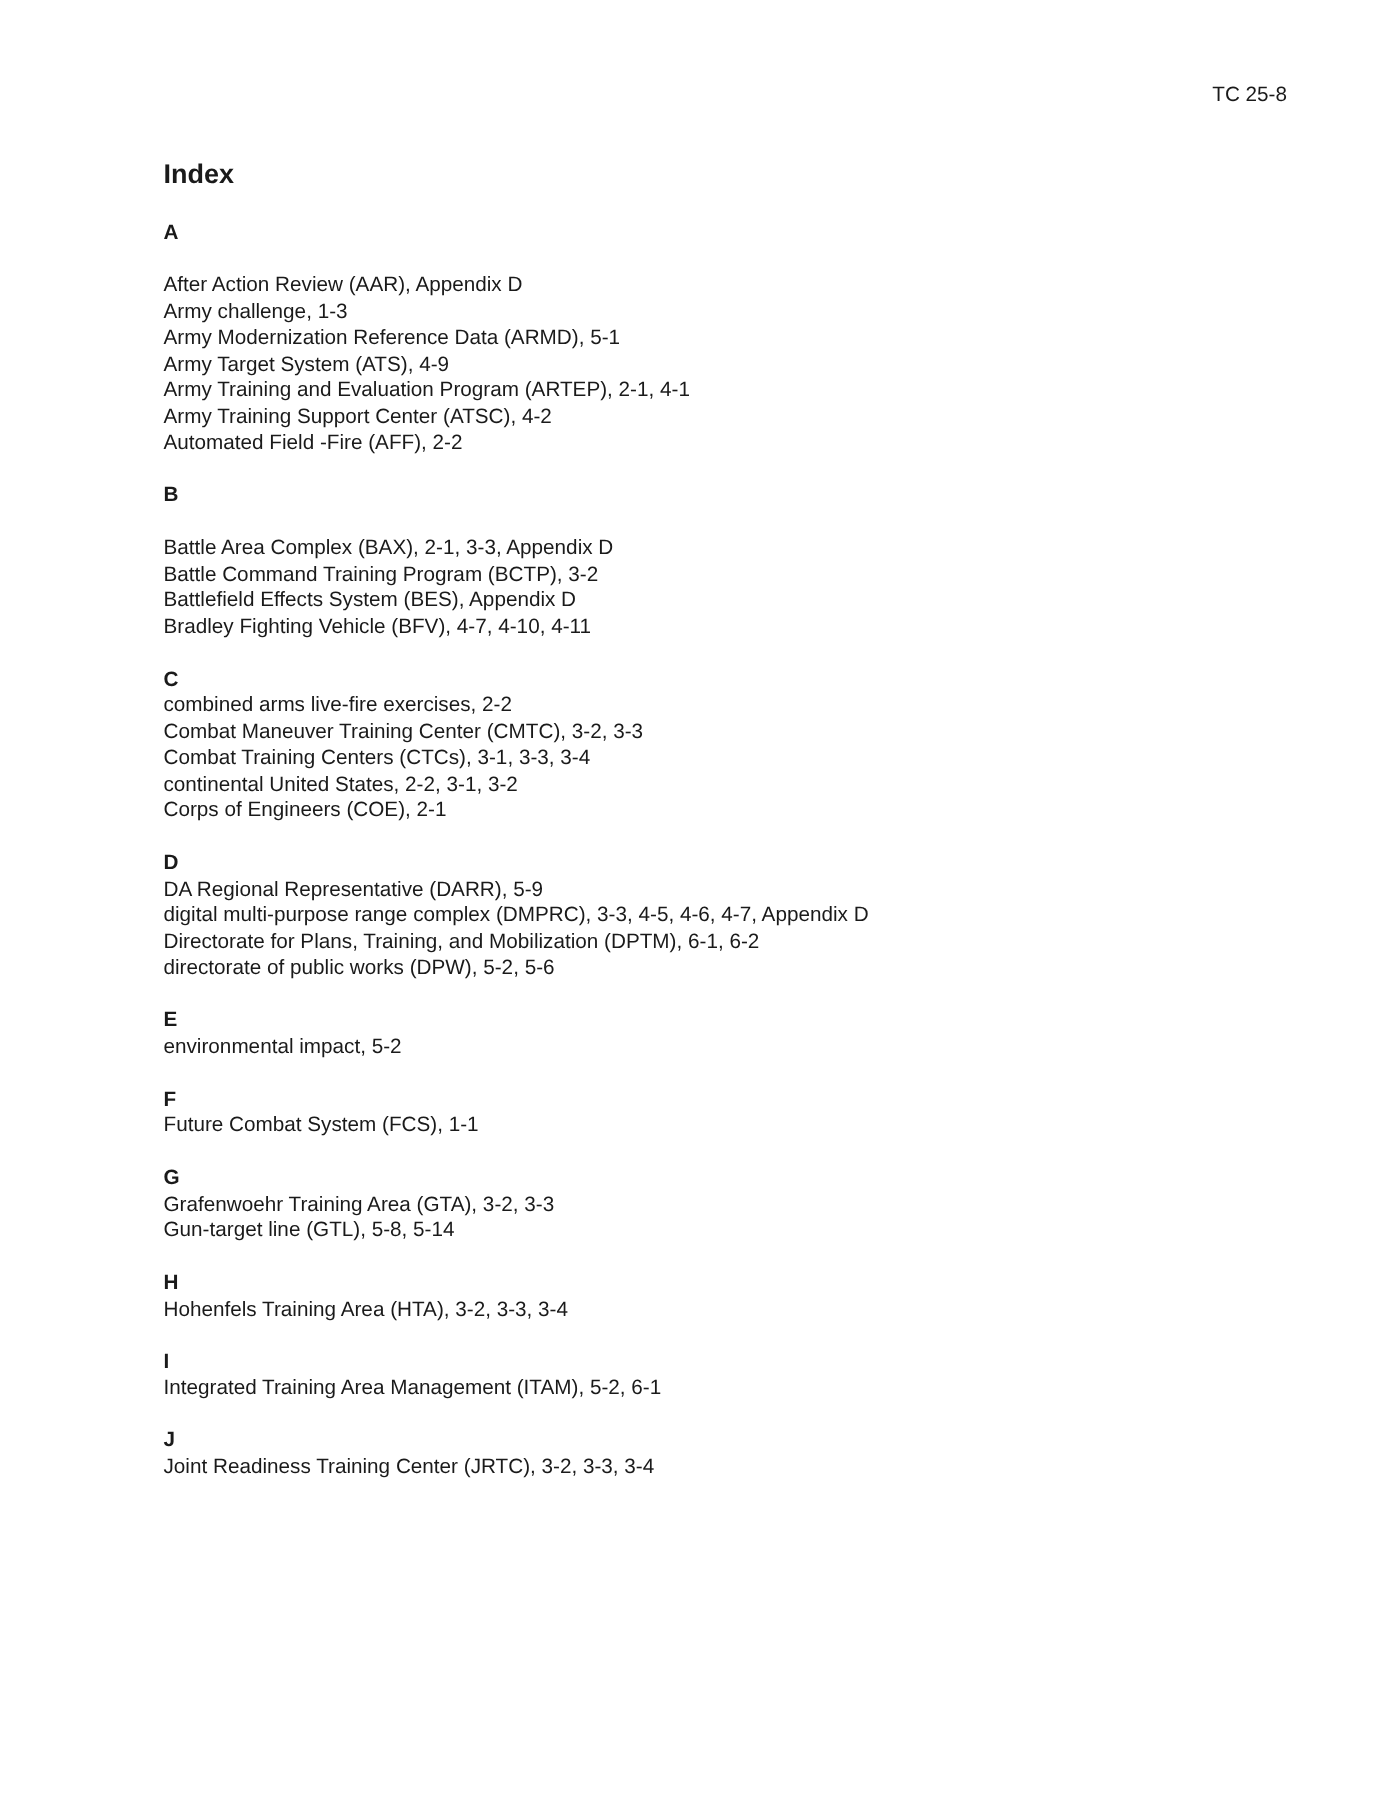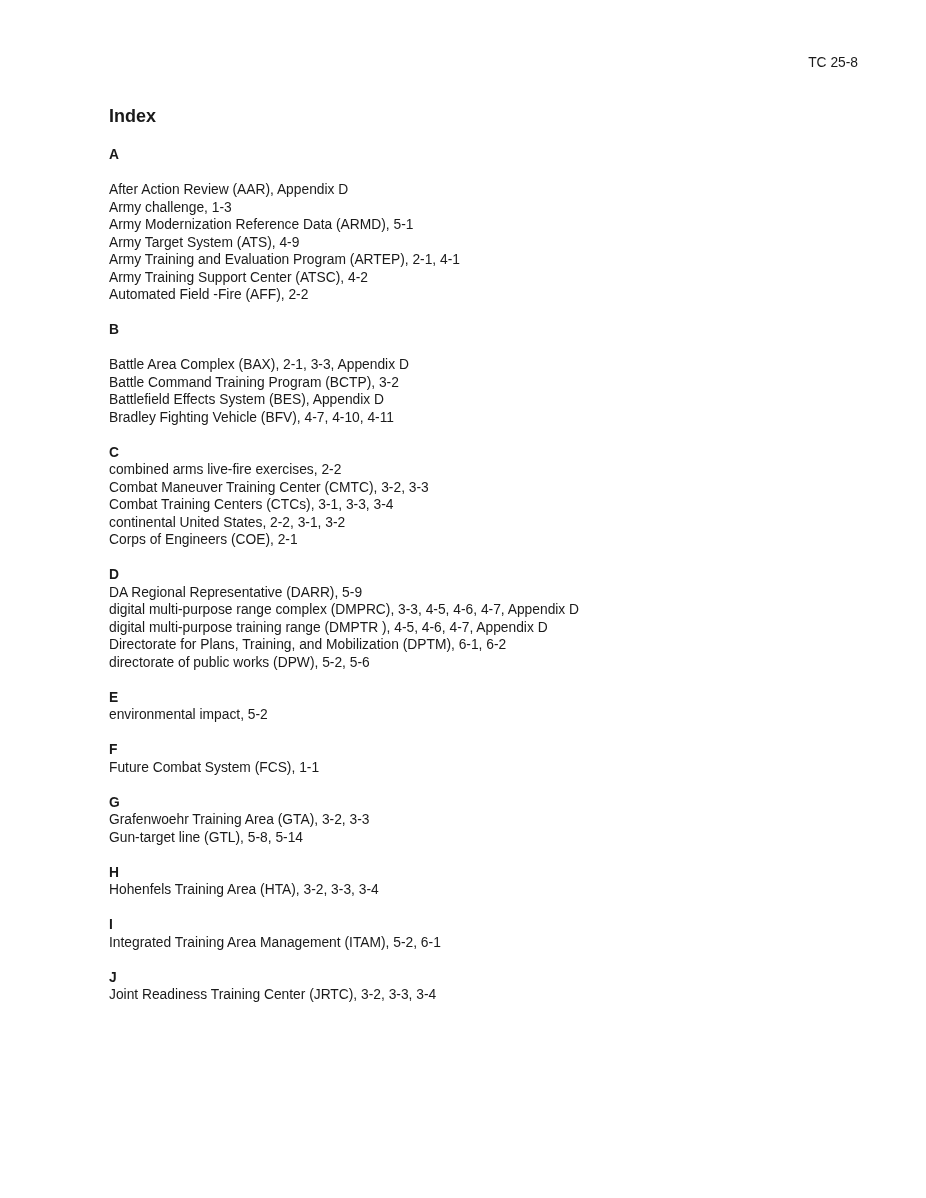"digital multi-purpose training range" div.entry { html: <div>digital multi-purpose training range (DMPTR ), 4-5, 4-6, 4-7, Appendix D</div> -> none }
